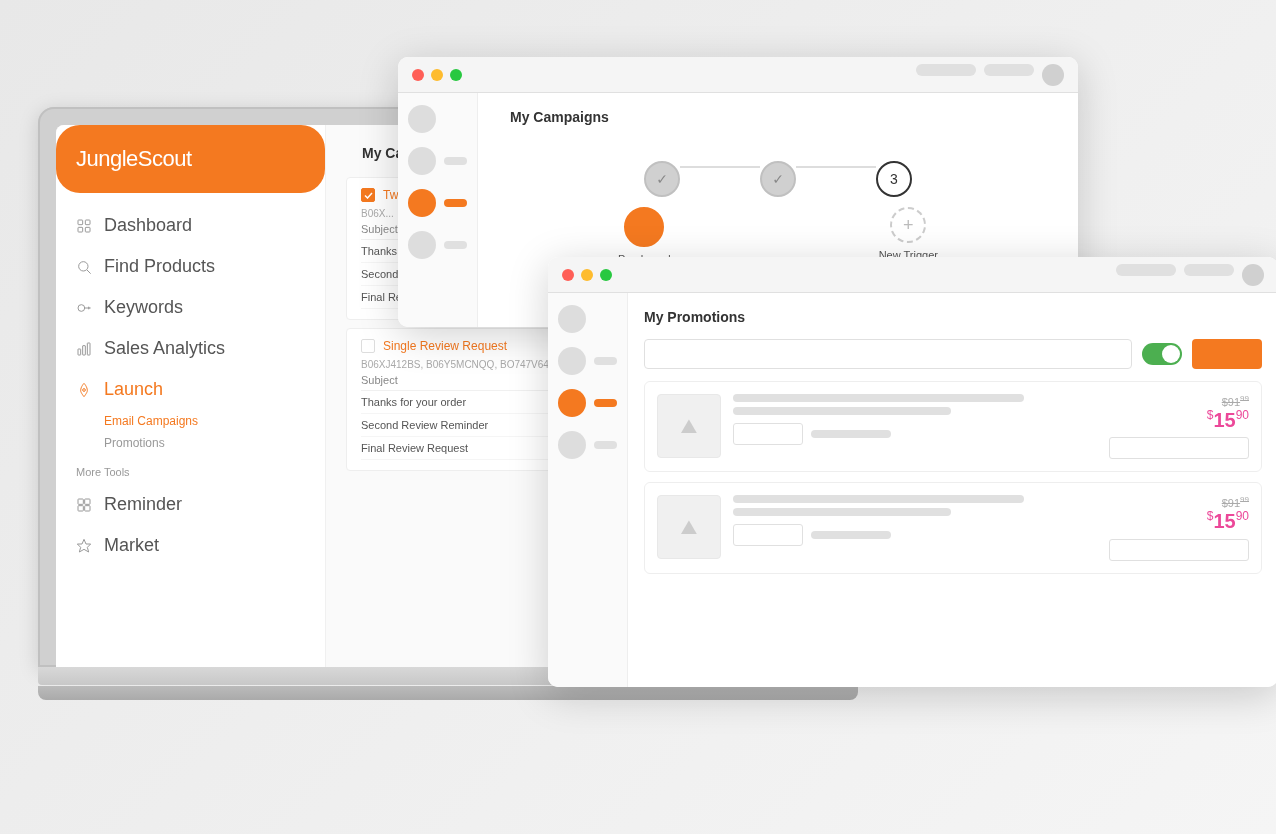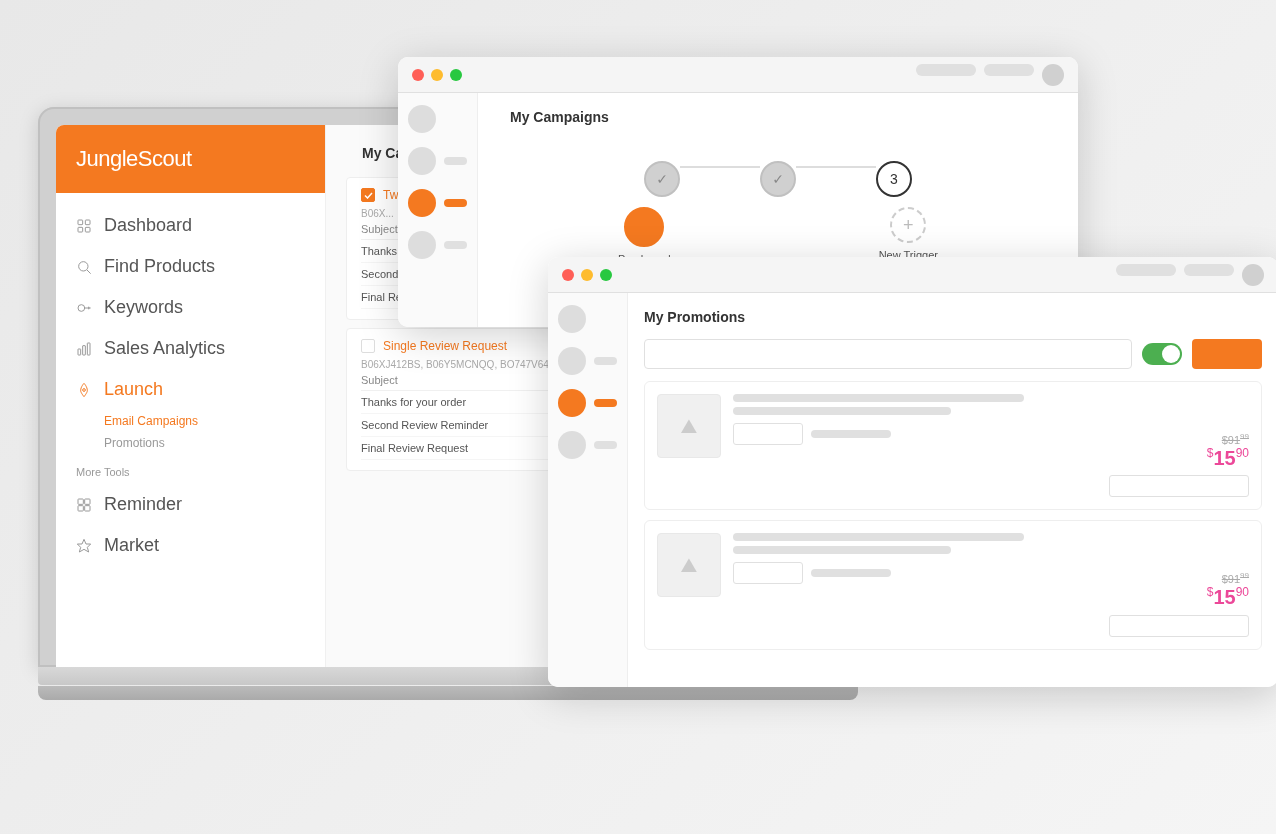"JungleScout" .sidebar-header { border-radius: none -> 24px }
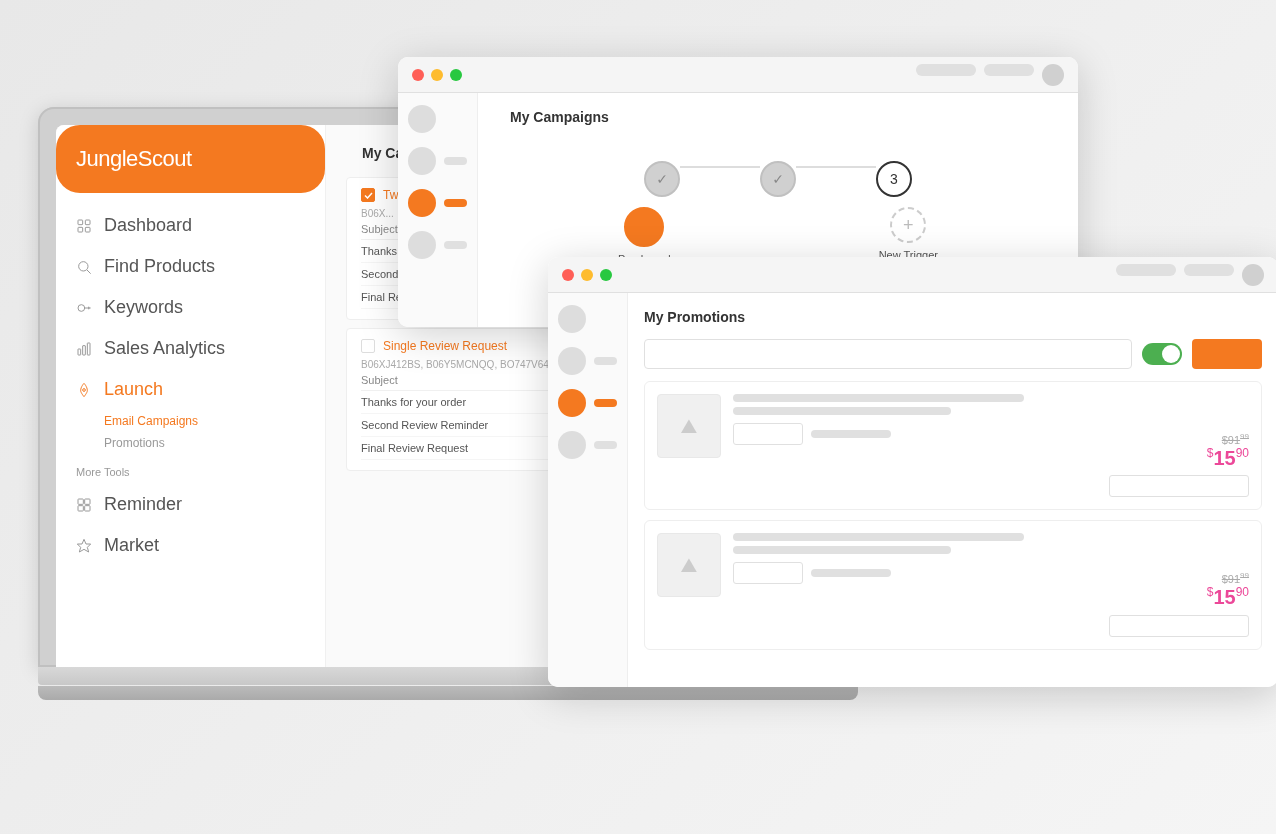"$9199" .price-original { margin-top: 38px -> none }
